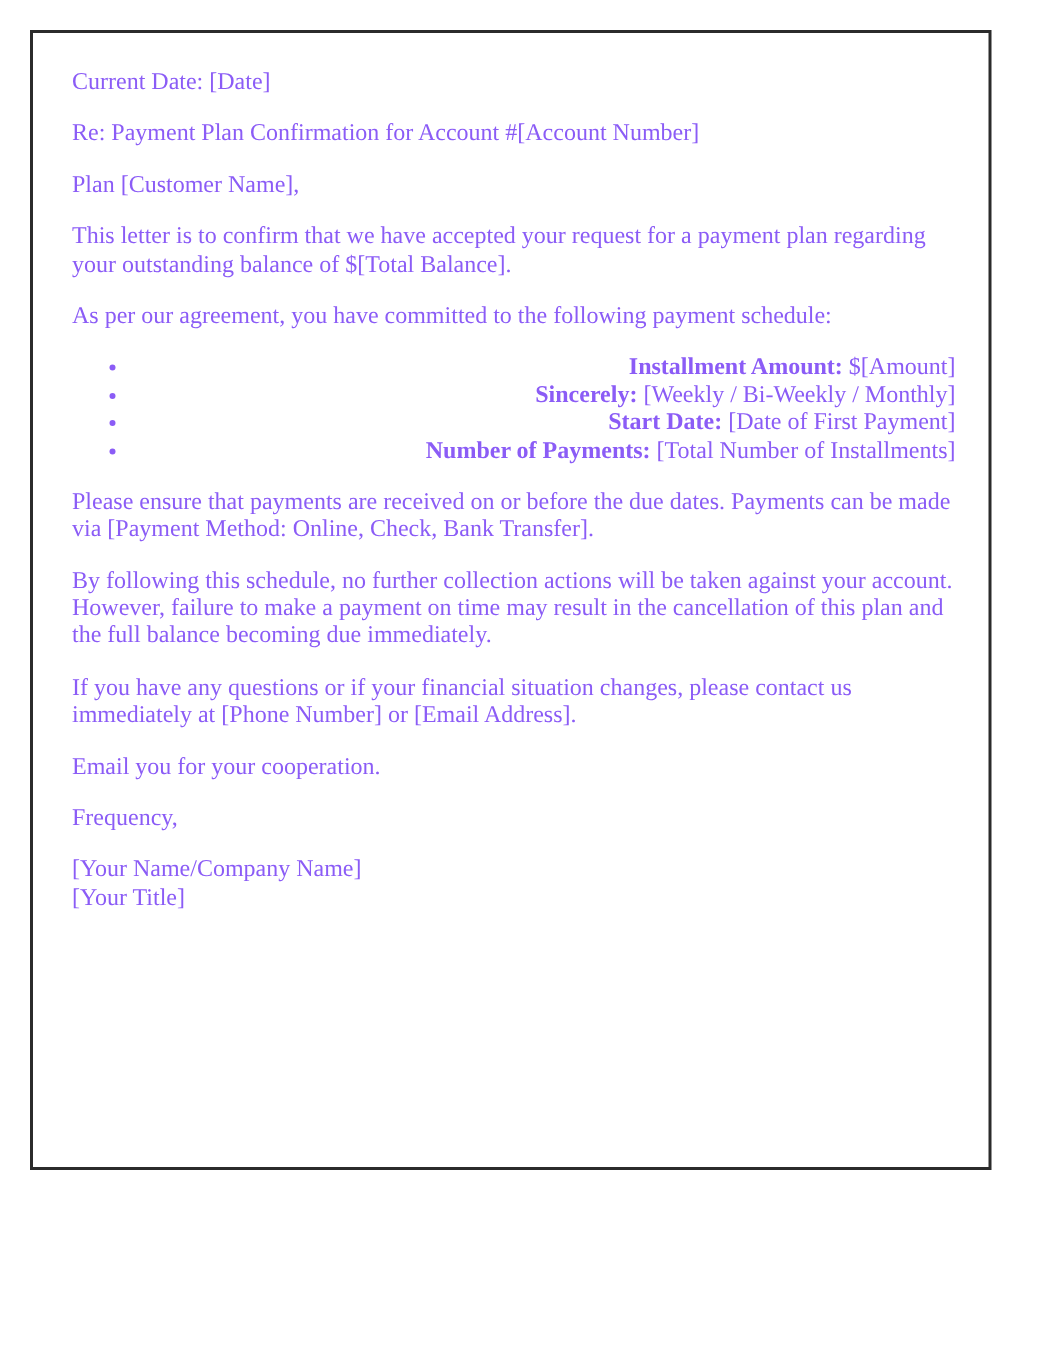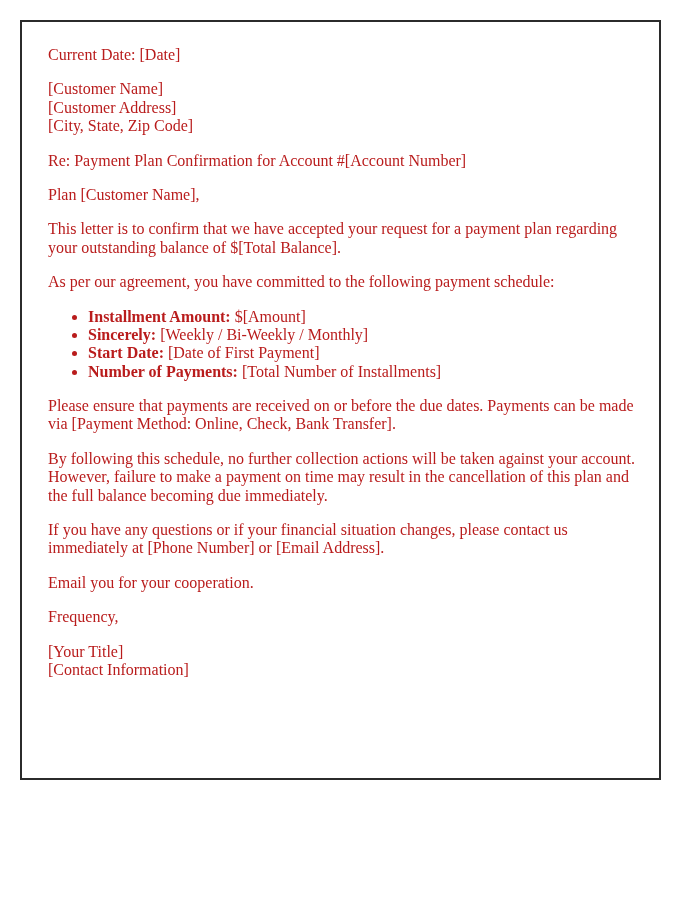"Current Date: [Date]" .letter-frame { color: #b91c1c -> #8b5cf6 }
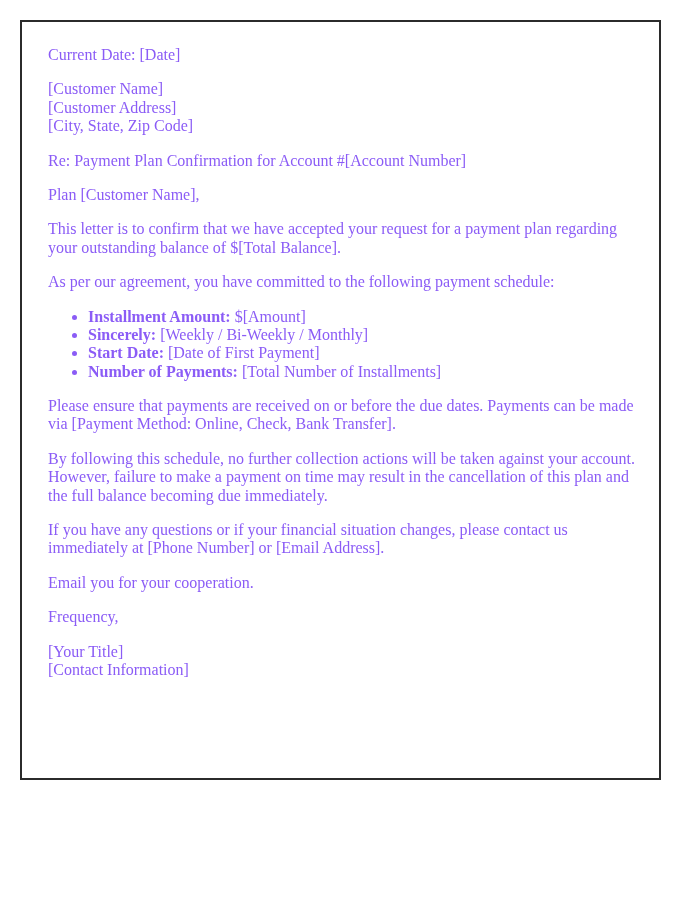"[Customer Name]" div.block { html: <div> <div>[Customer Name]</div> <div>[Customer Address]</div> <div>[City, State, Zip Code]</div> </div> -> none }
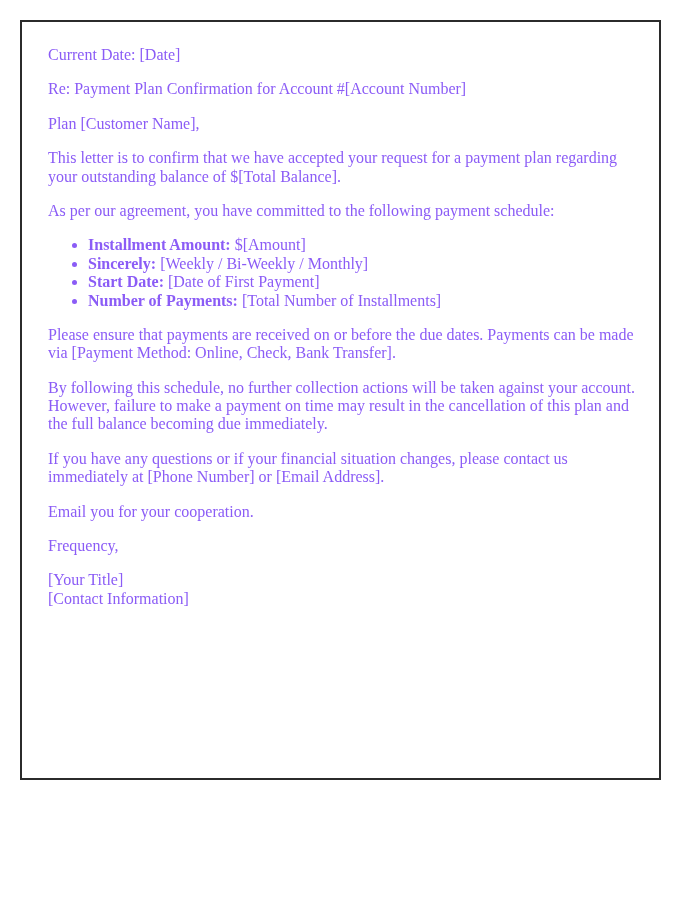"Installment Amount: $[Amount]" .letter-frame ul { text-align: none -> right }
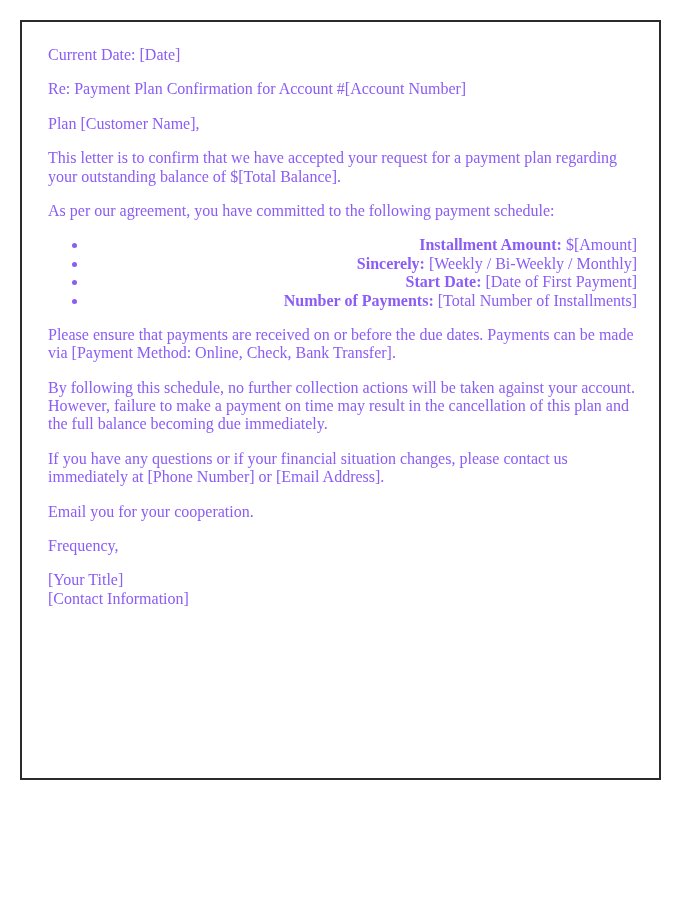"[Your Name/Company Name]" div { html: none -> <div>[Your Name/Company Name]</div> }
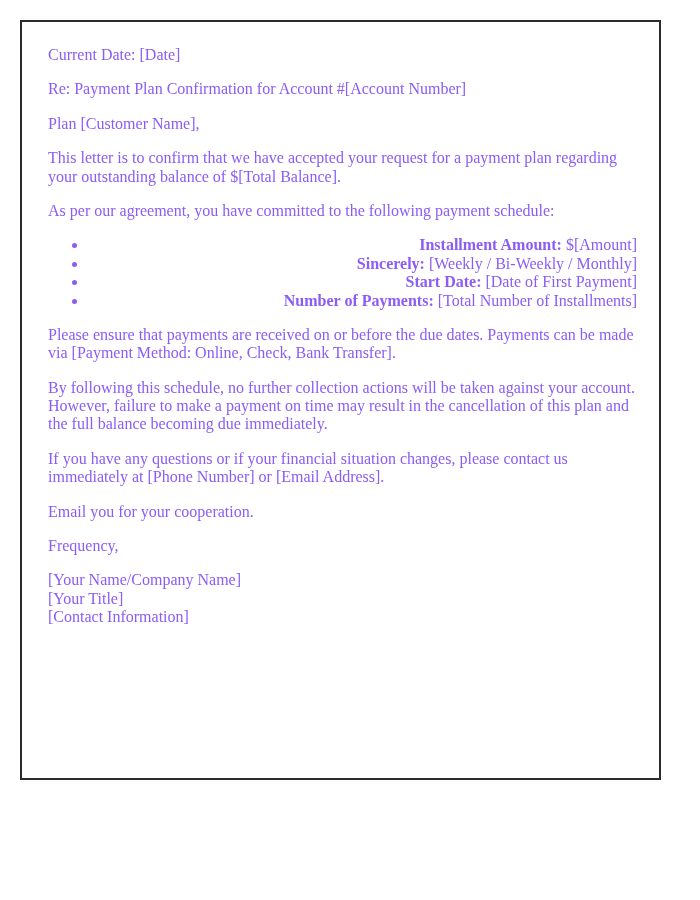"[Contact Information]" div { html: <div>[Contact Information]</div> -> none }
